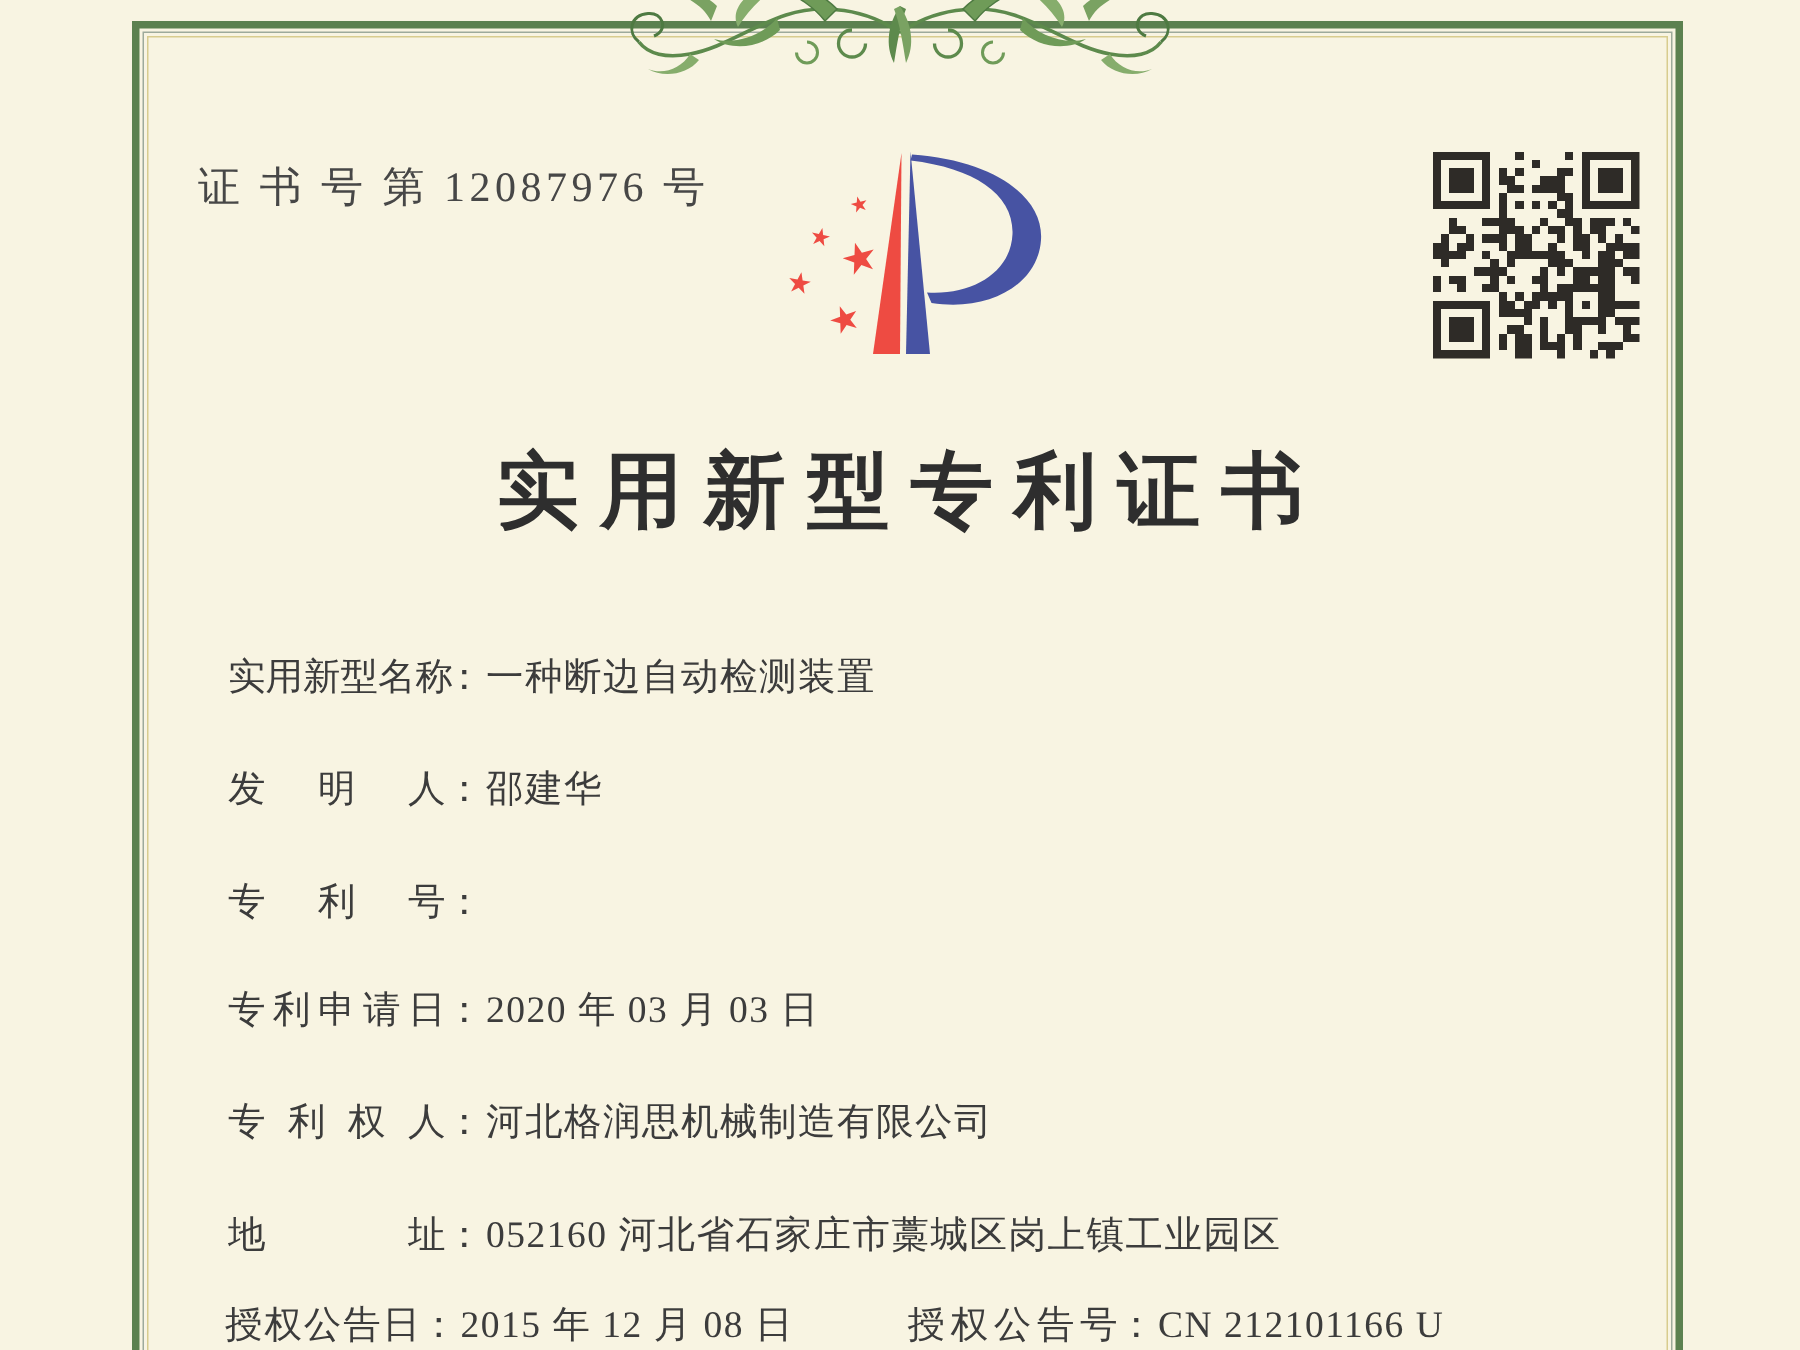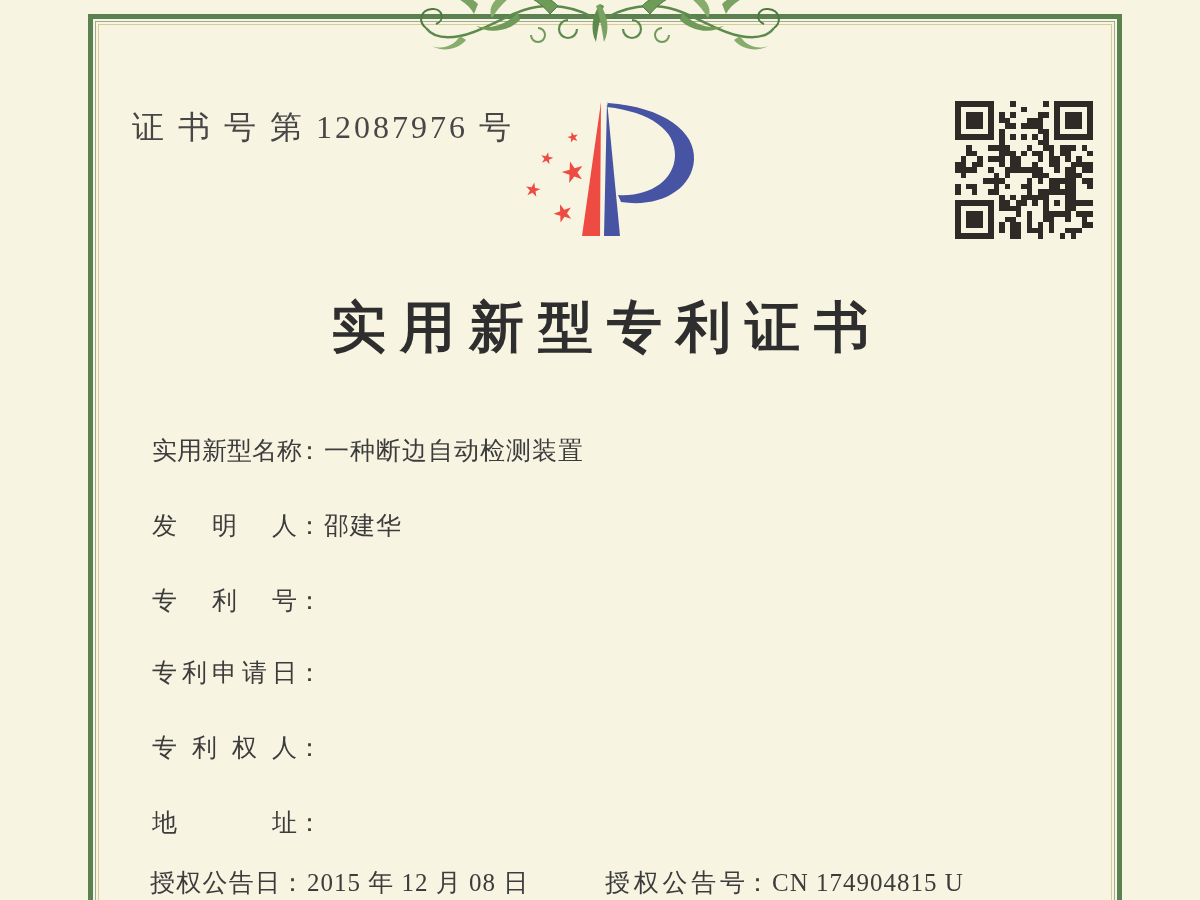"证 书 号 第 12087976" .certno { font-size: 32px -> 28px }
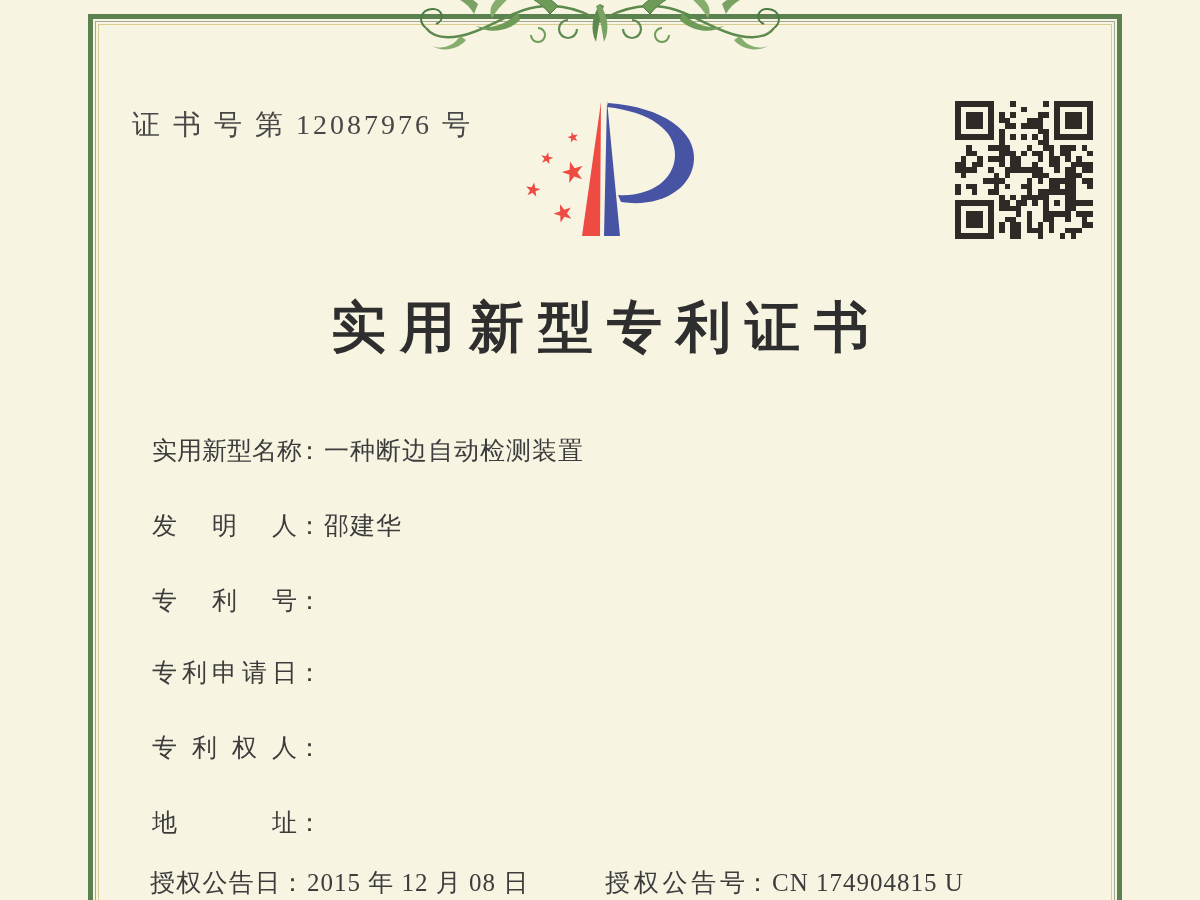"2020 年 03 月 03" span.value { html: none -> <span>2020 年 03 月 03 日</span> }
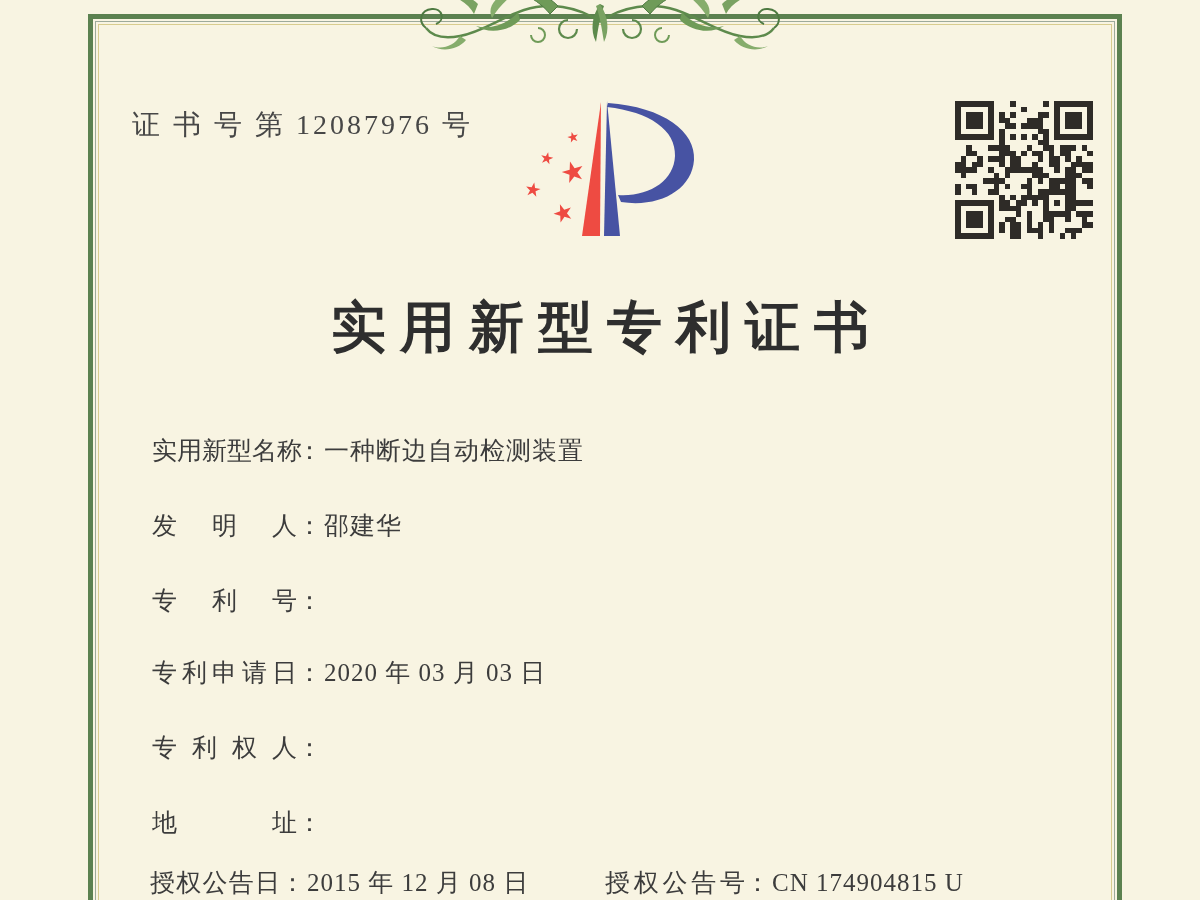"河北格润思机械制造有限公司" span.value { html: none -> <span>河北格润思机械制造有限公司</span> }
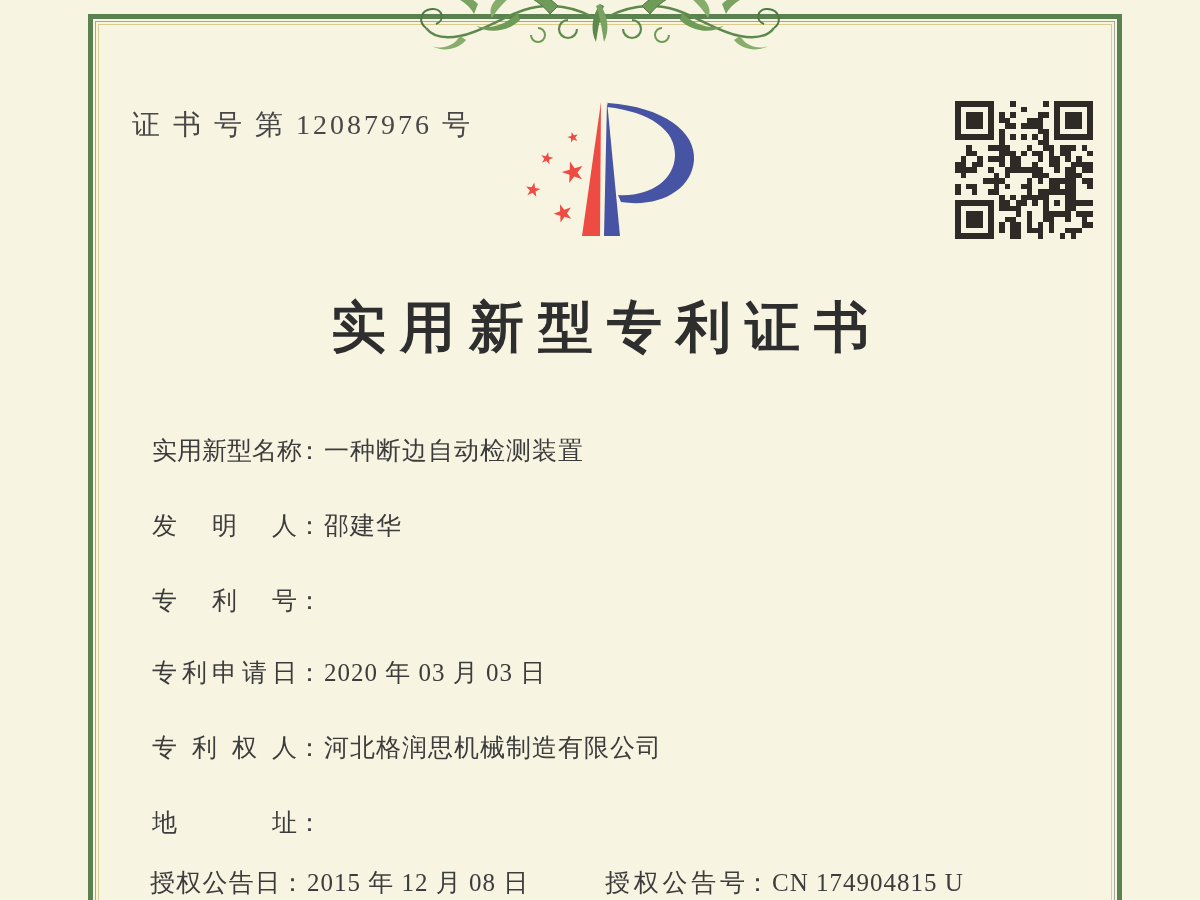"052160 河北省石家庄市藁城区岗上镇工业园区" span.value { html: none -> <span>052160 河北省石家庄市藁城区岗上镇工业园区</span> }
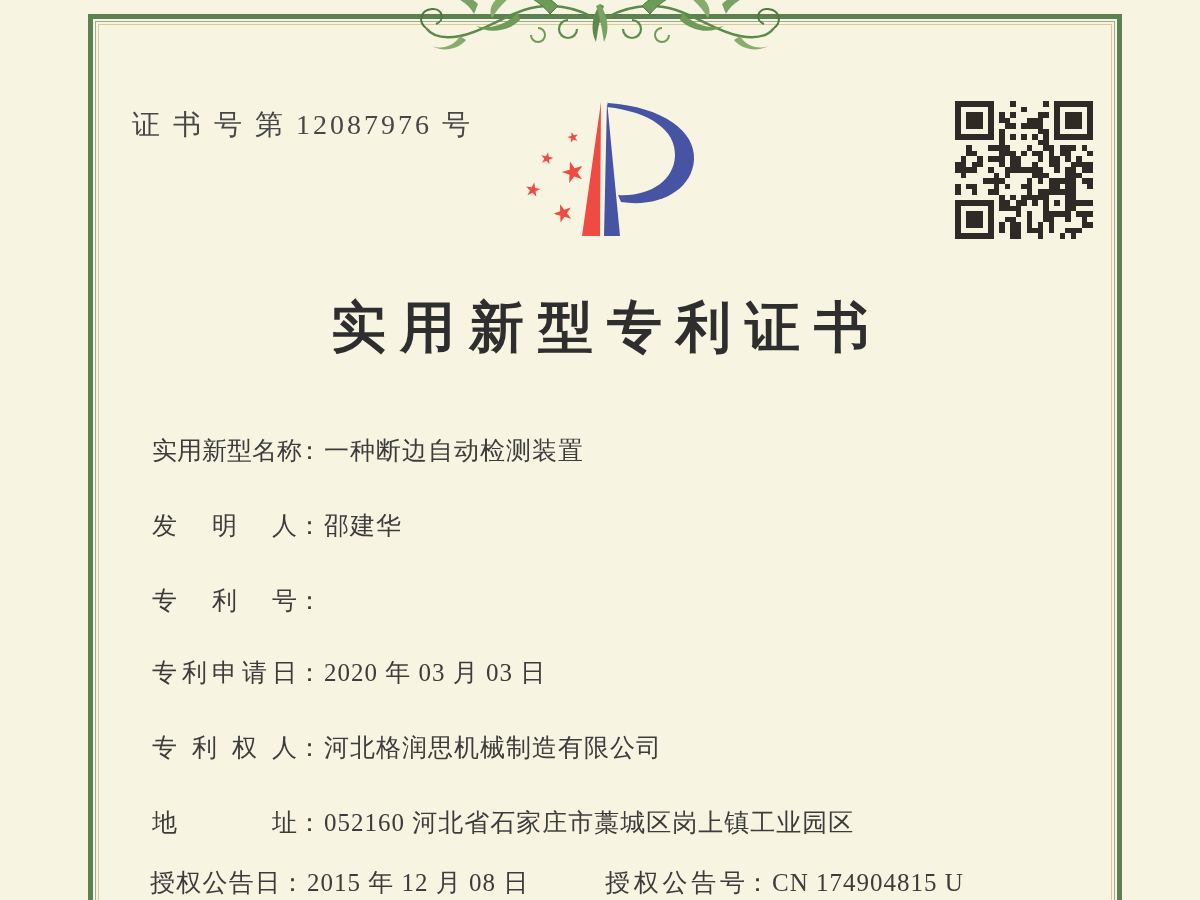"CN 174904815 U" span.value { text: 174904815 -> 212101166 }
